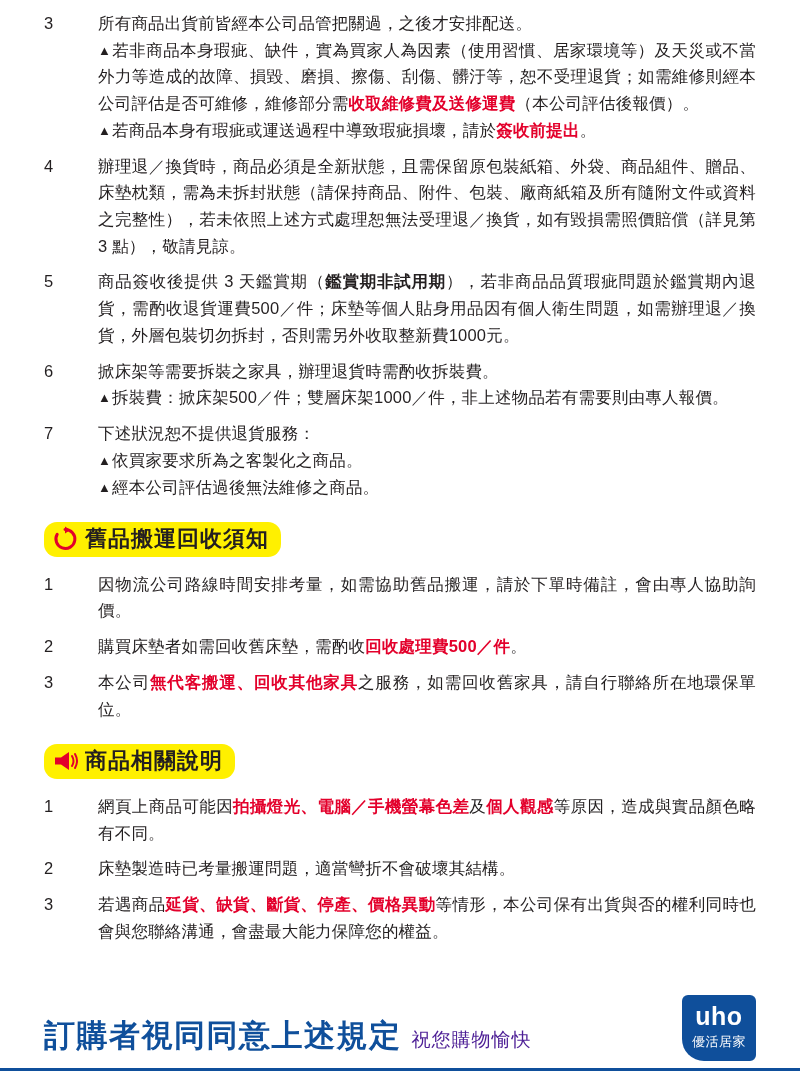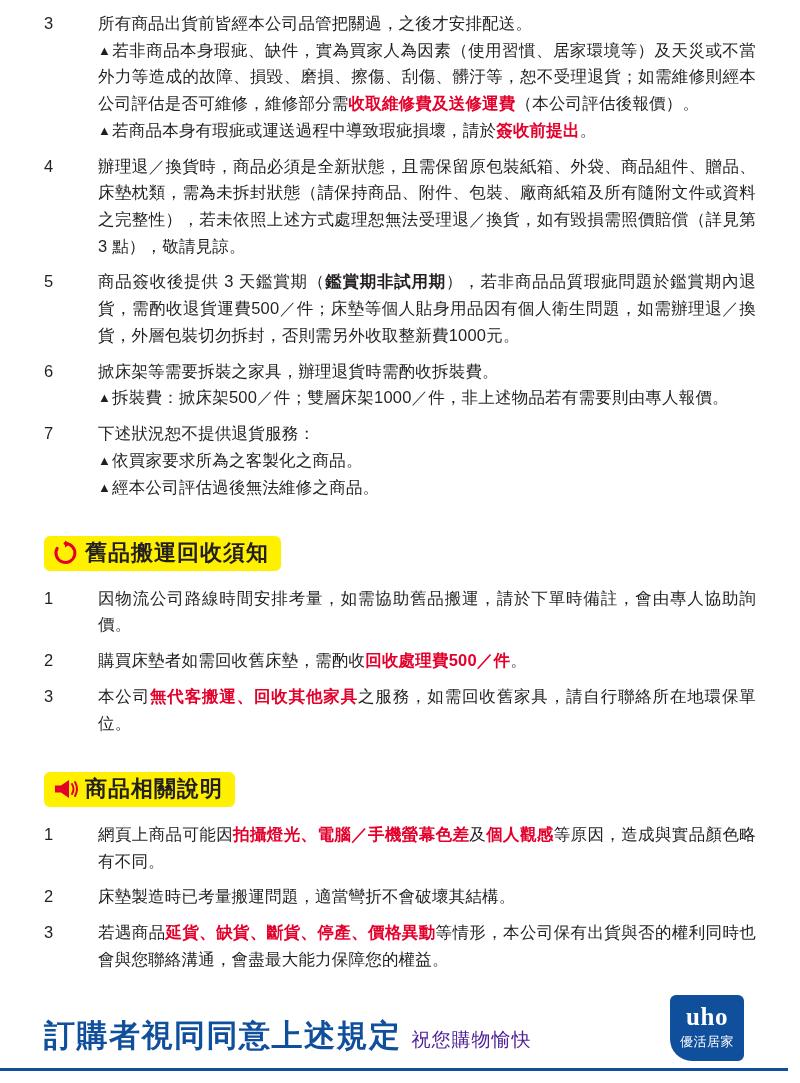"舊品搬運回收須知" .section-tag { border-radius: 6px -> 13px; margin-top: 14px -> none }
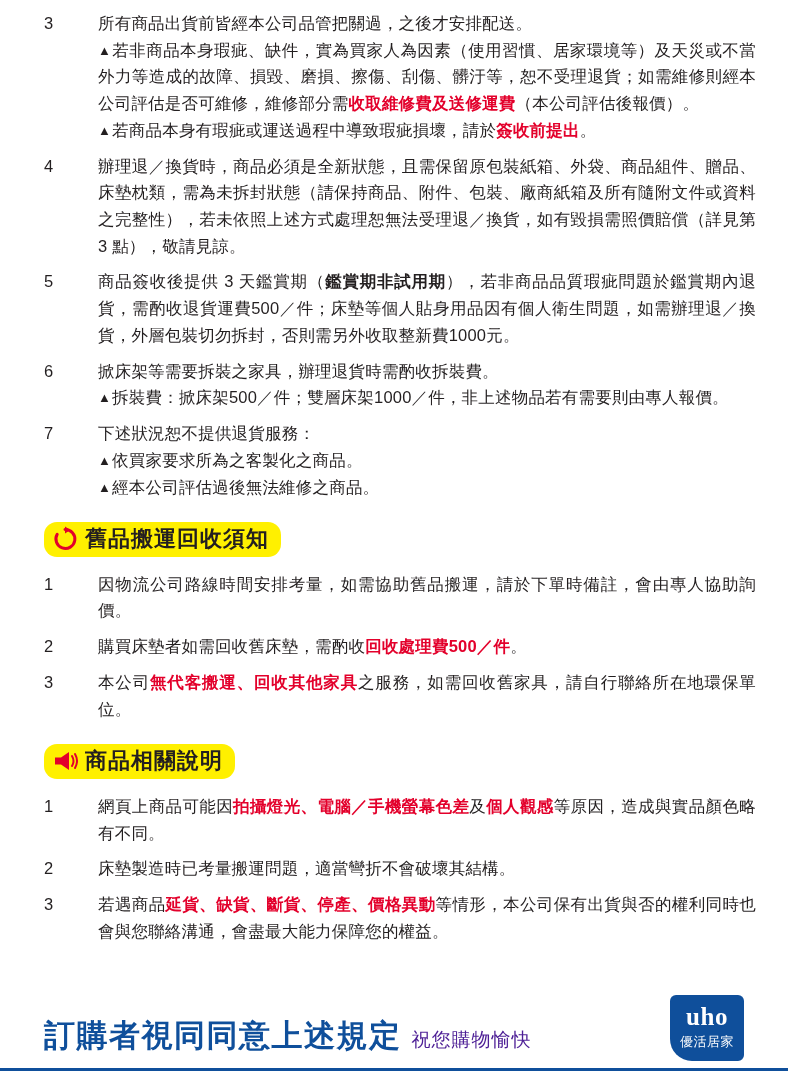"訂購者視同同意上述規定" .footer { font-family: Liberation Serif, serif -> none; right: 12px -> 0 }
